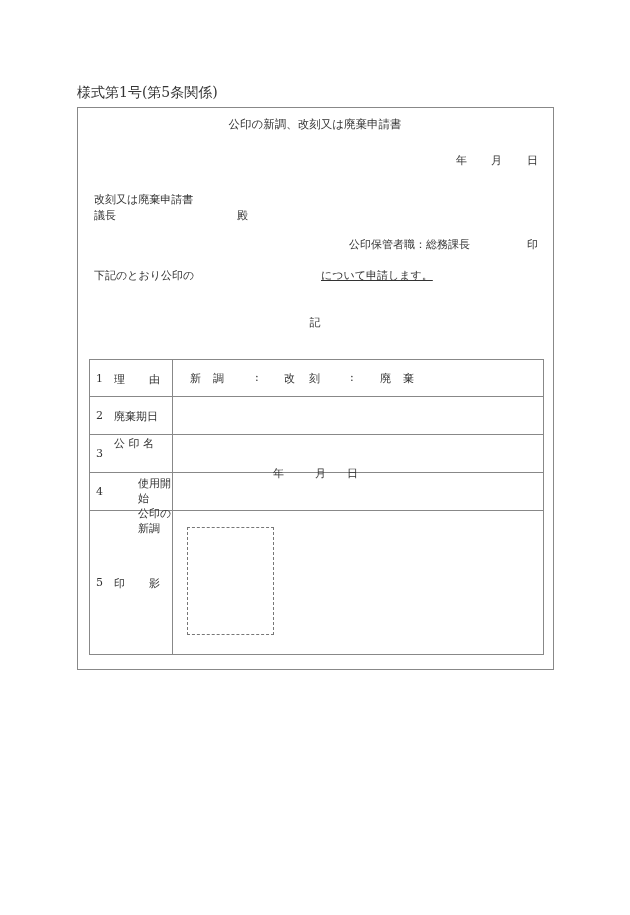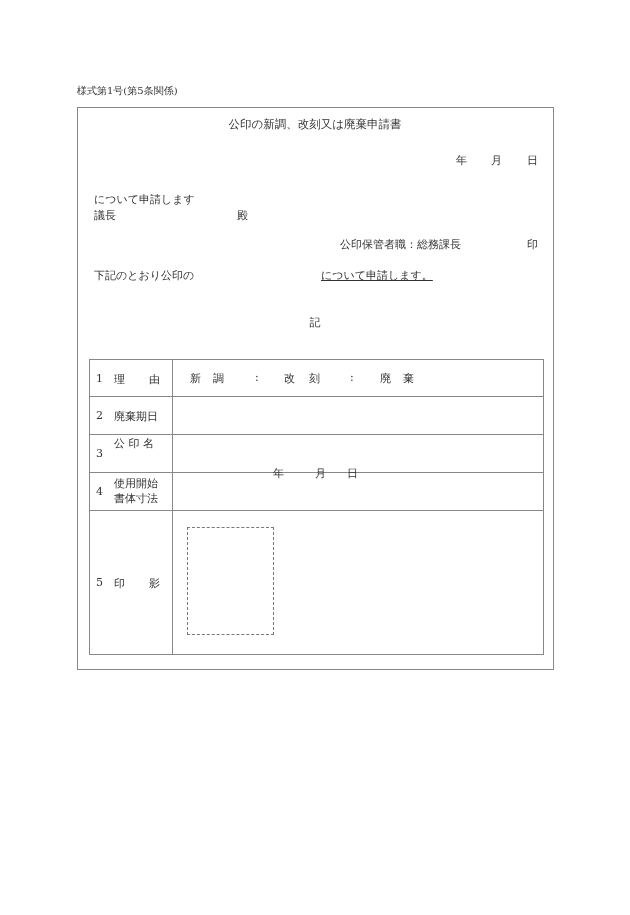"様式第1号(第5条関係)" .form-label { font-size: 10px -> 14px }
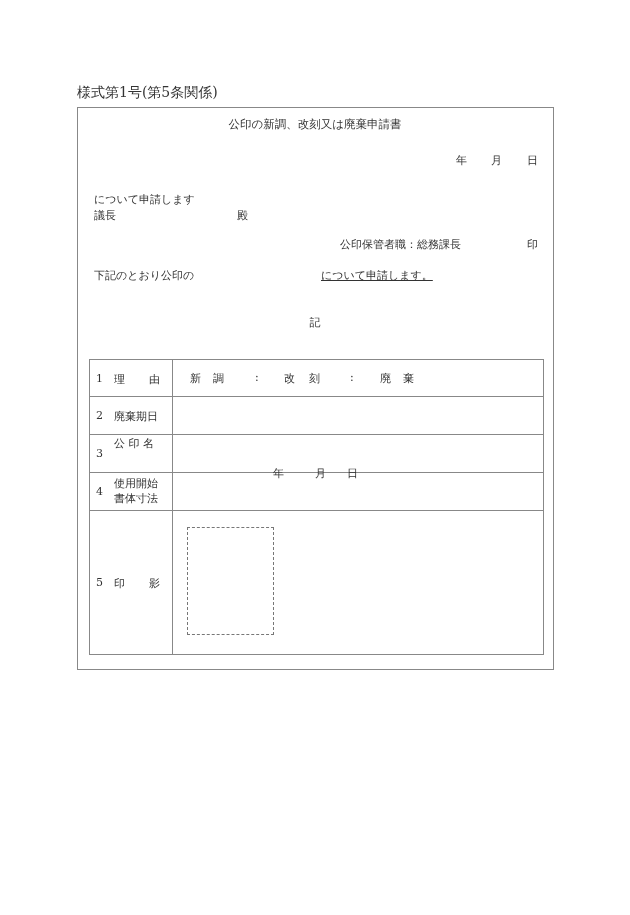"について申請します" div.abs { text: について申請します -> 改刻又は廃棄申請書 }
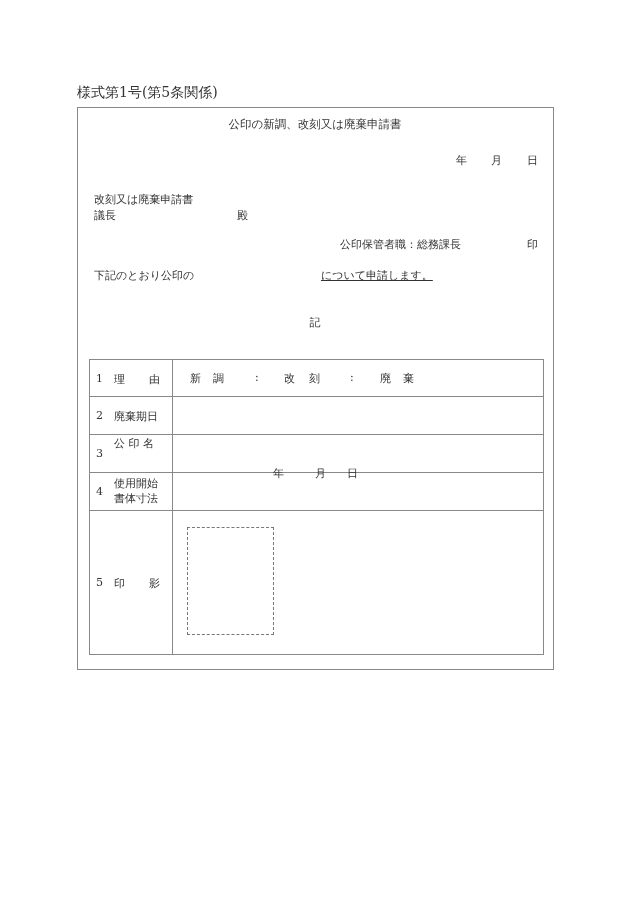"公印保管者職：総務課長" .custodian { left: 340px -> 349px }
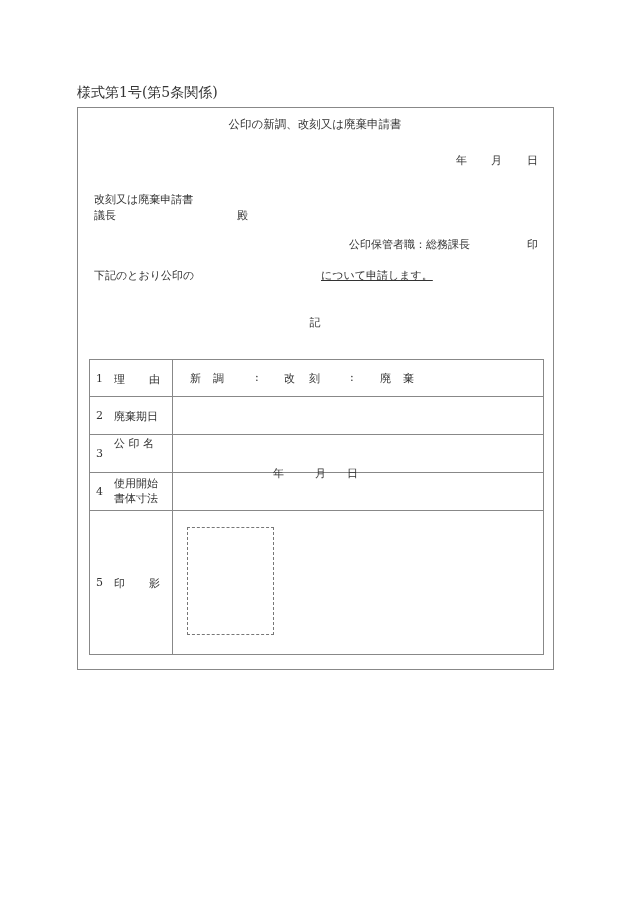"使用開始" .two-line { margin-left: none -> 24px }
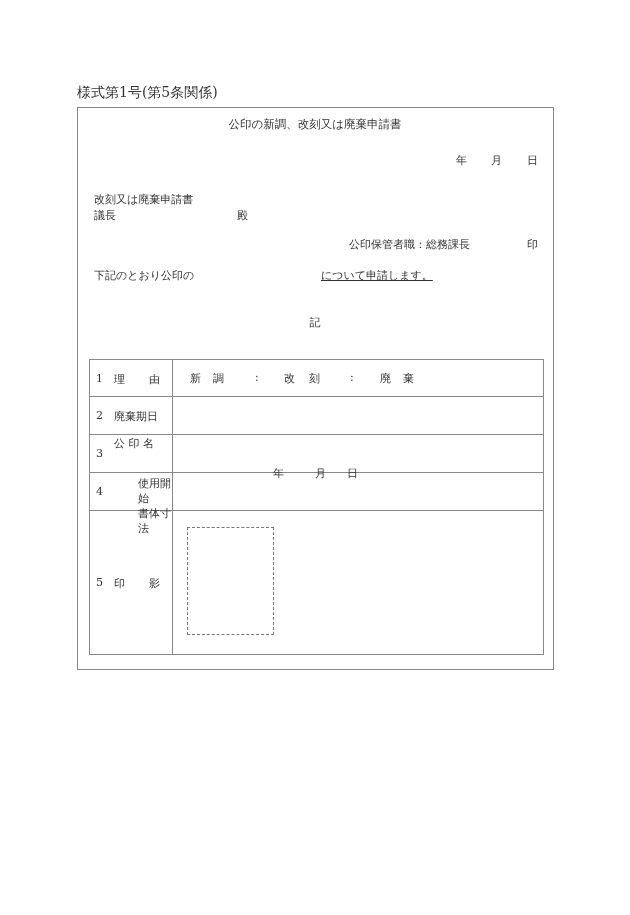"書体寸法" div { text: 書体寸法 -> 公印の新調 }
